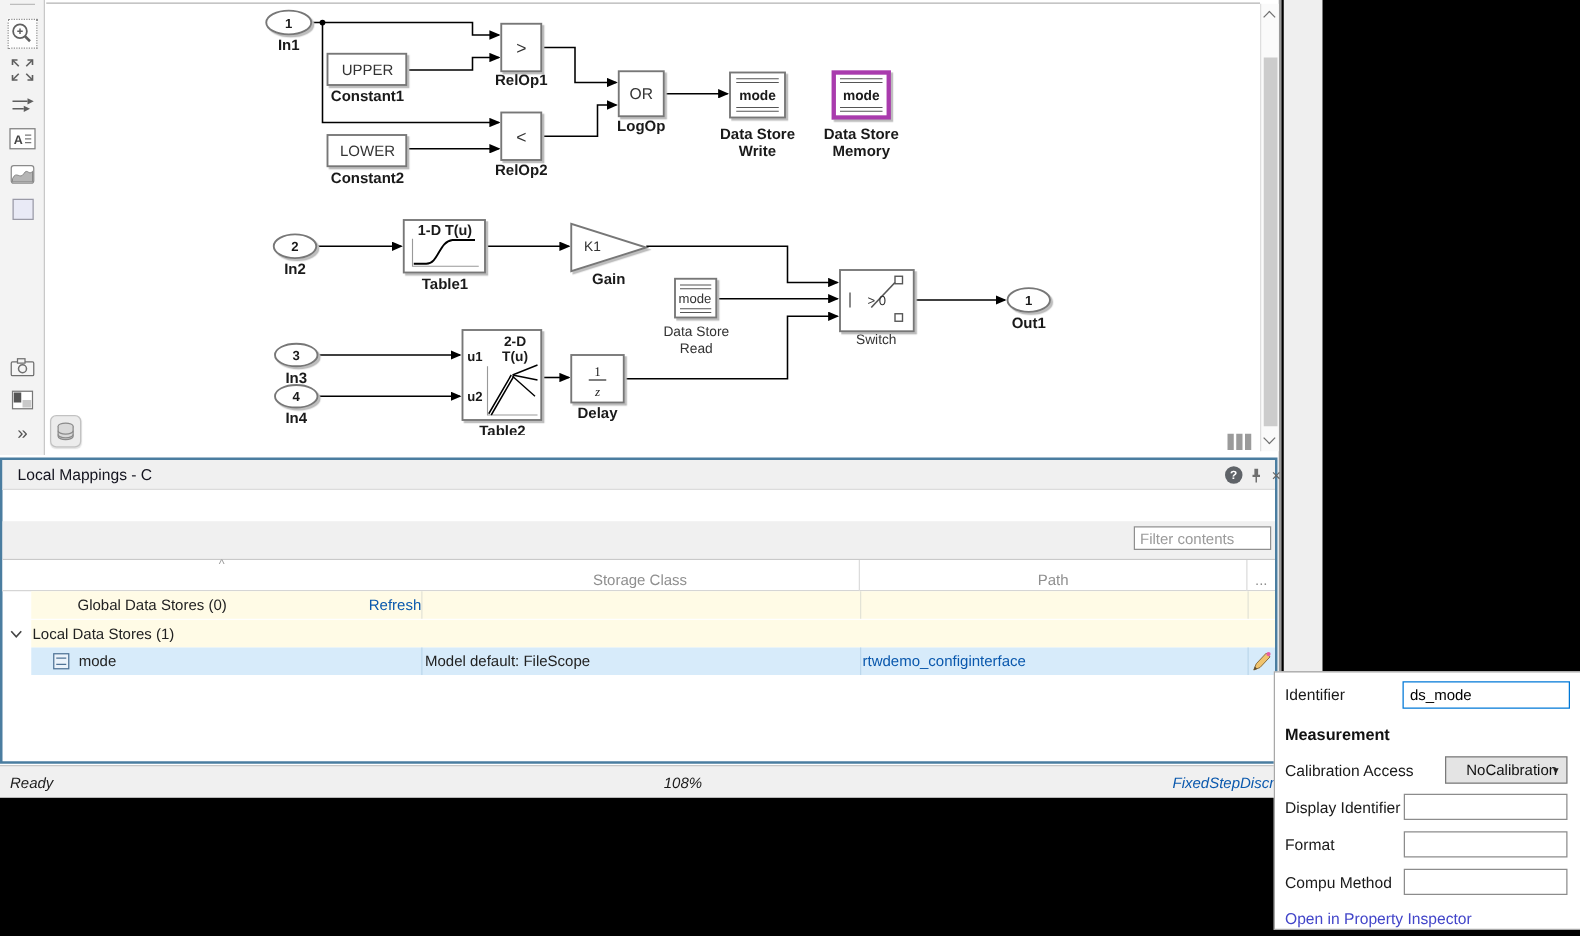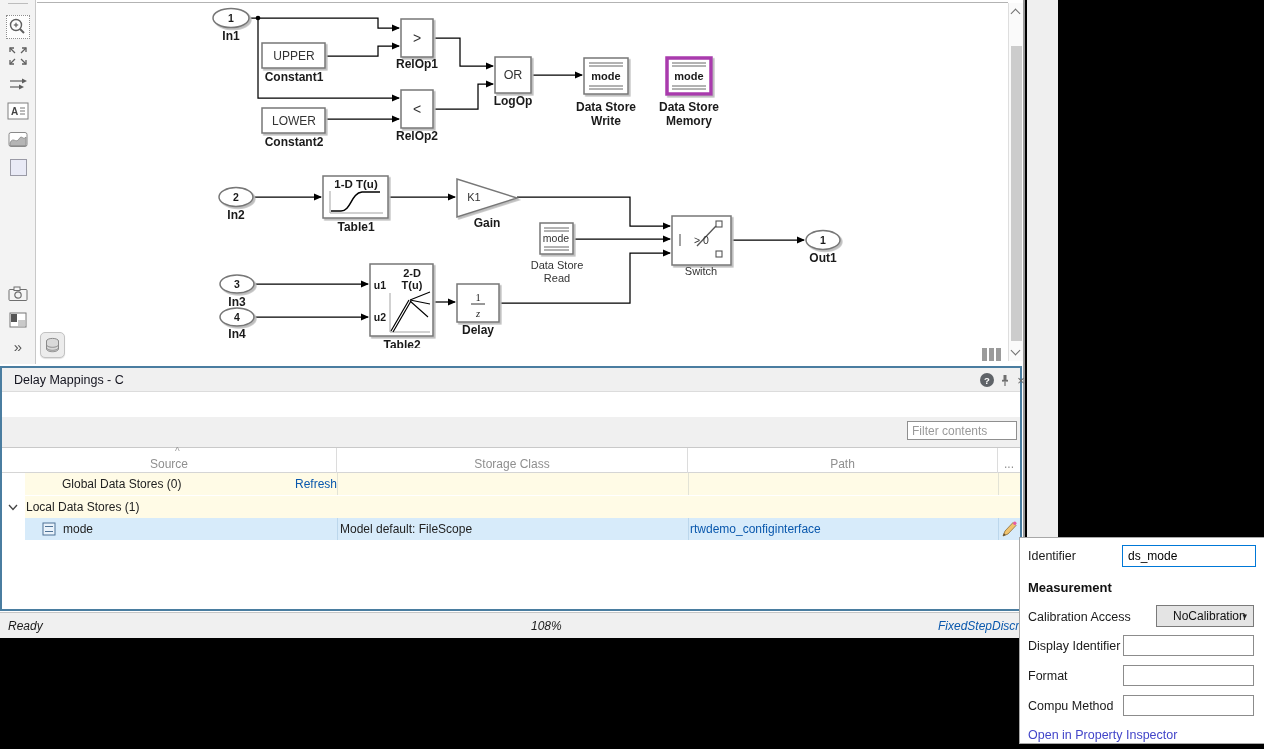"Delay Mappings - C" span { text: Delay -> Local }
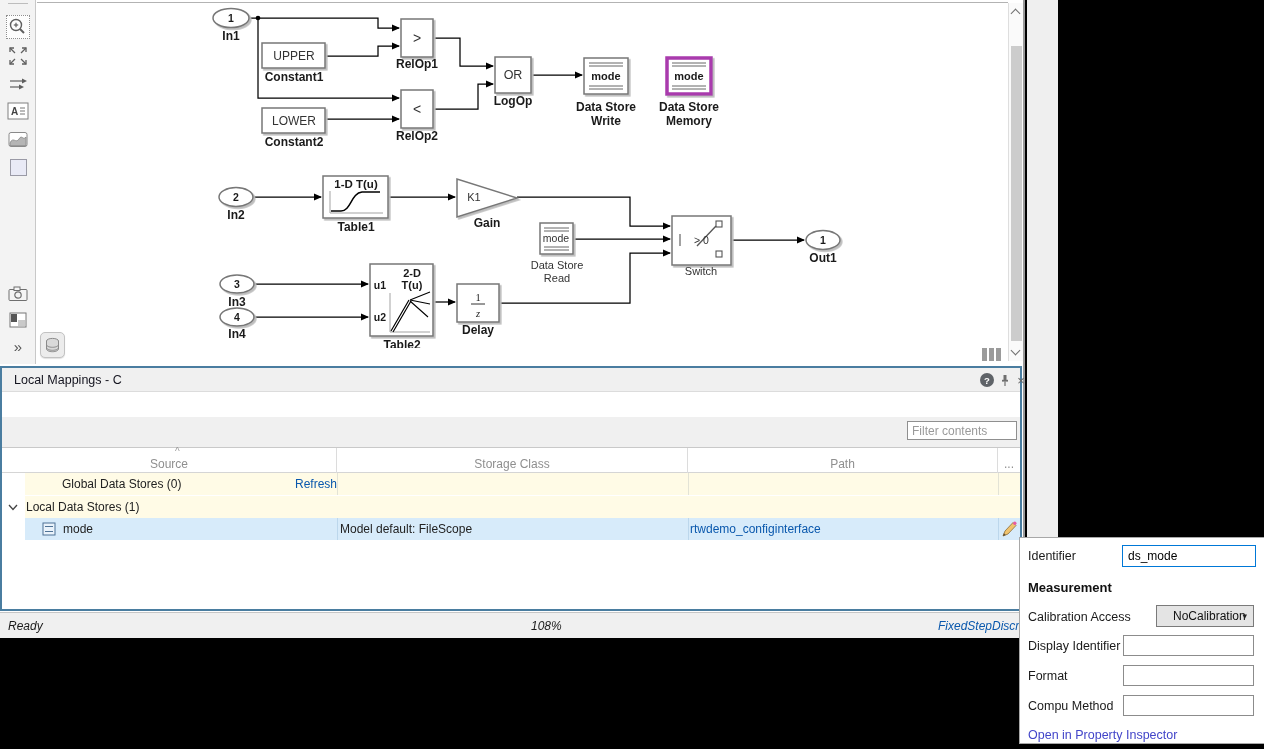"Source" div.hcell { html: <div><span>Source</span></div> -> none }
